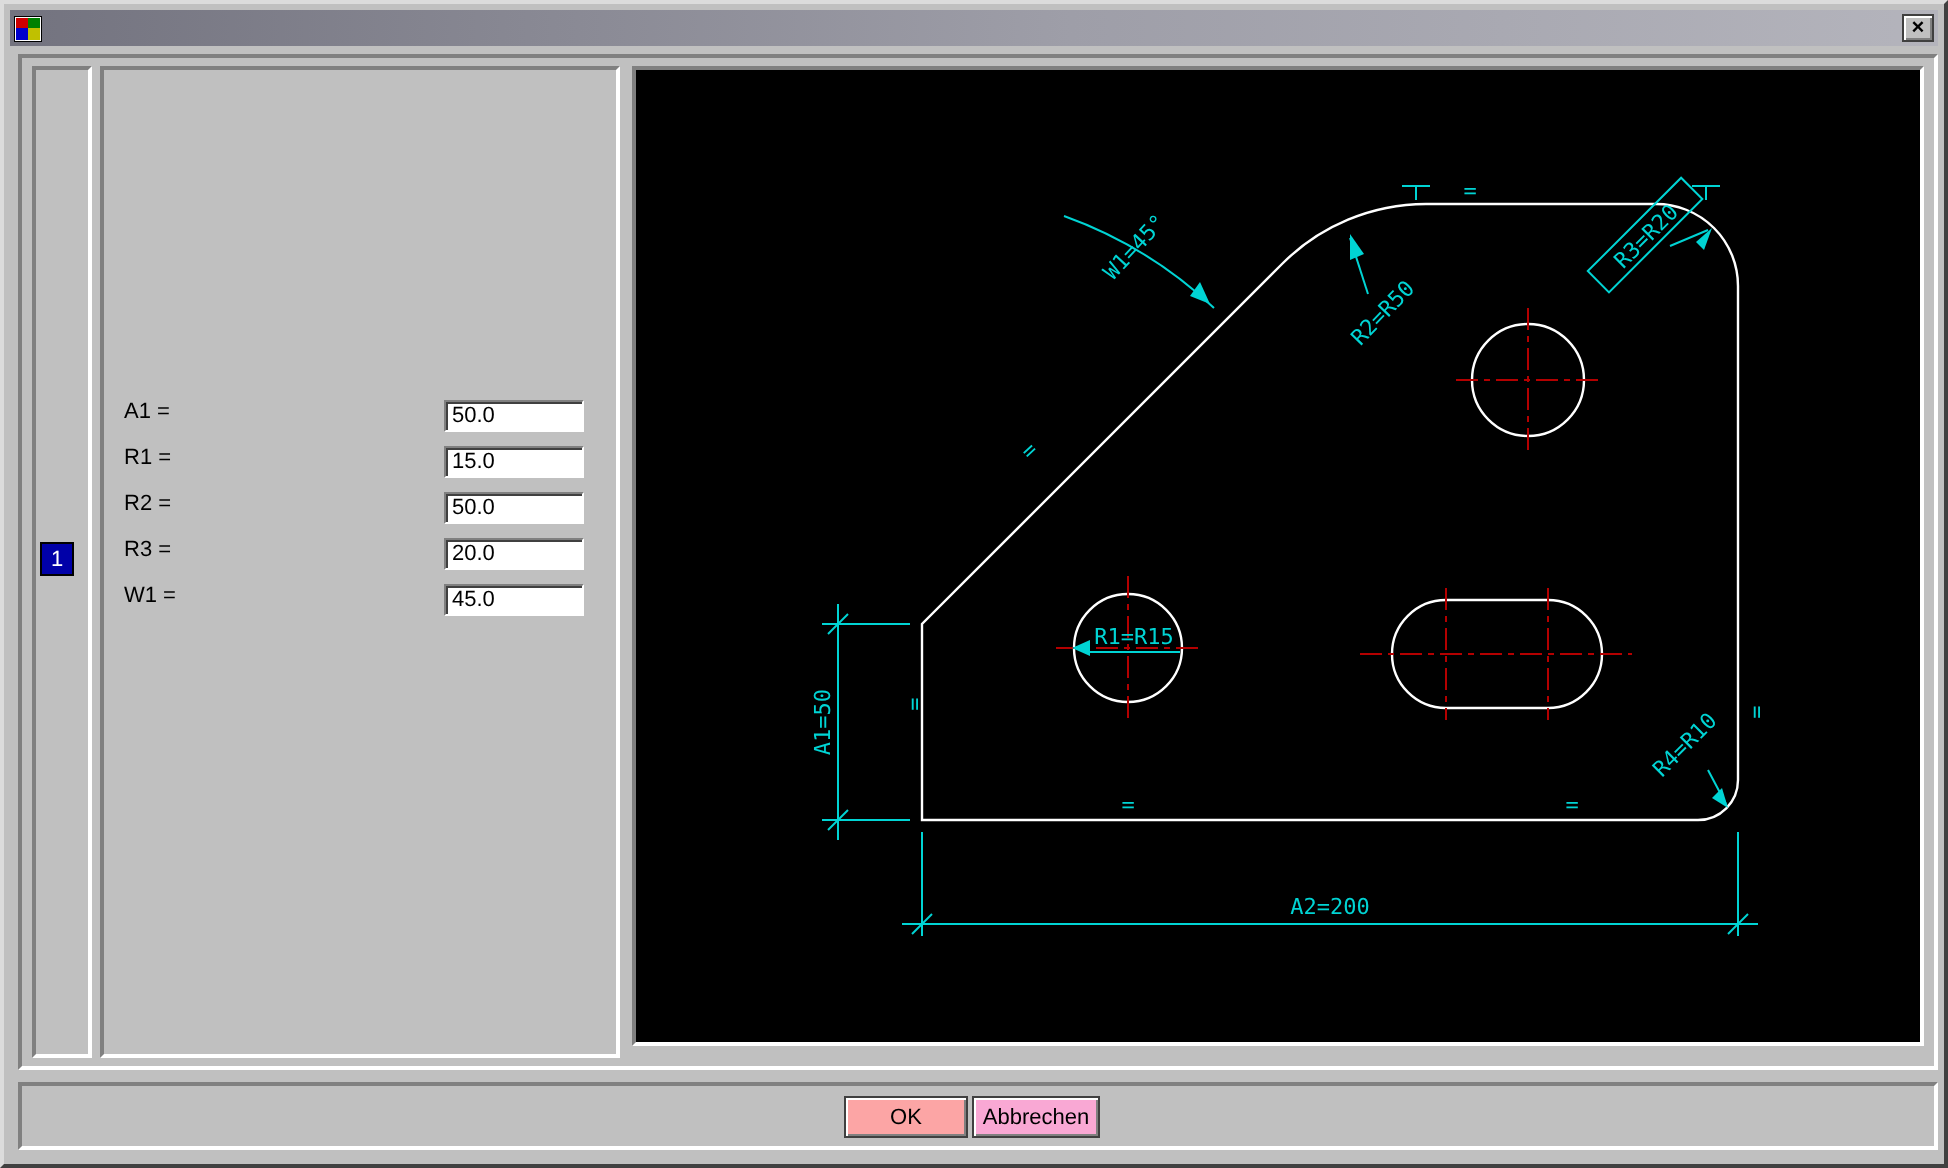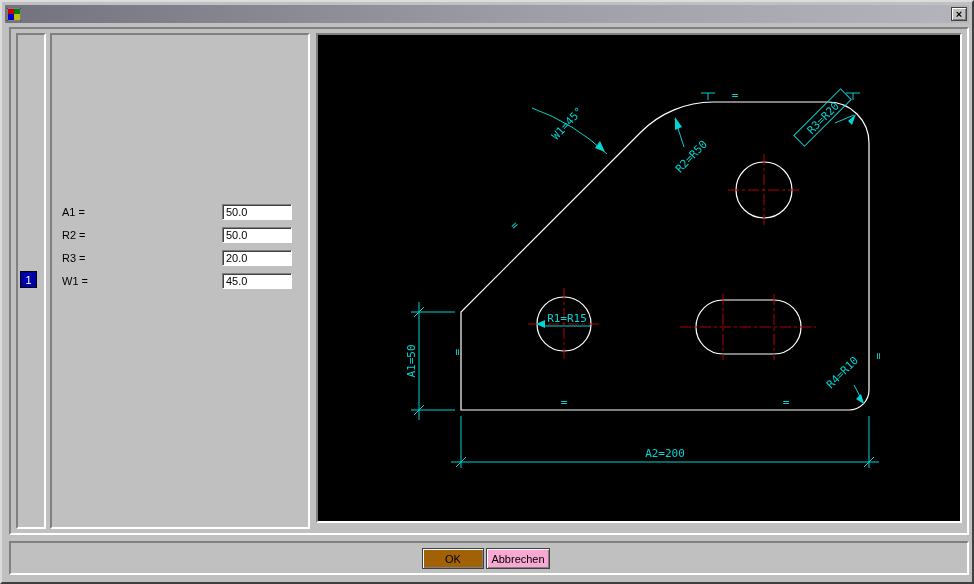"A1 =" .param-row { align-items: center -> flex-start }
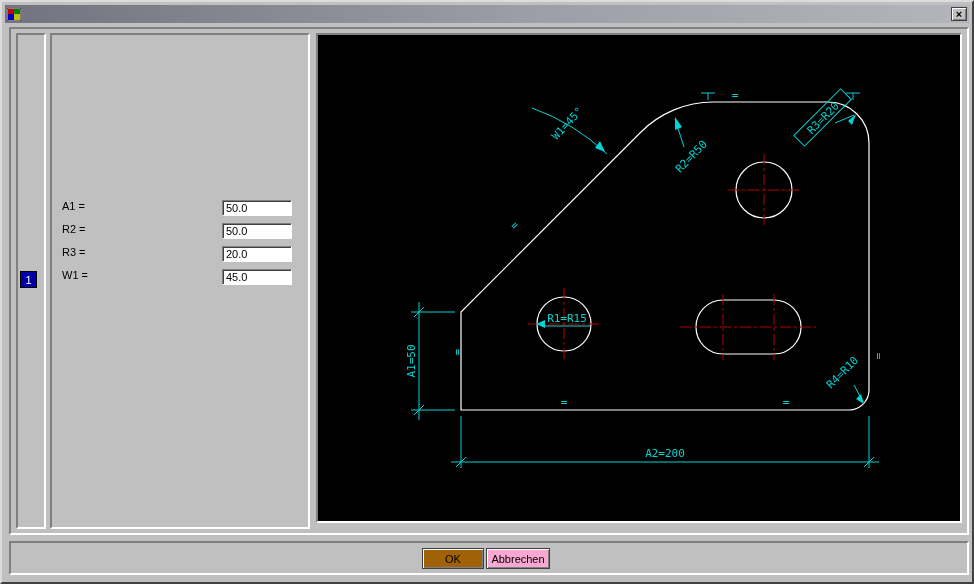"R1 =" div.param-row { html: none -> <div> <span>R1 =</span> <input> </div> }
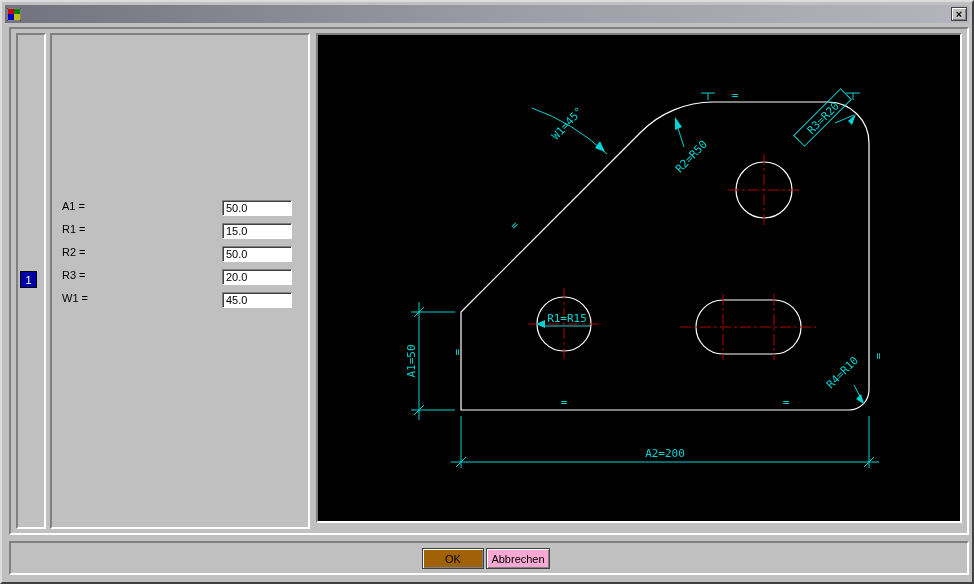"OK" .btn { background: #a16207 -> #fca5a5 }
